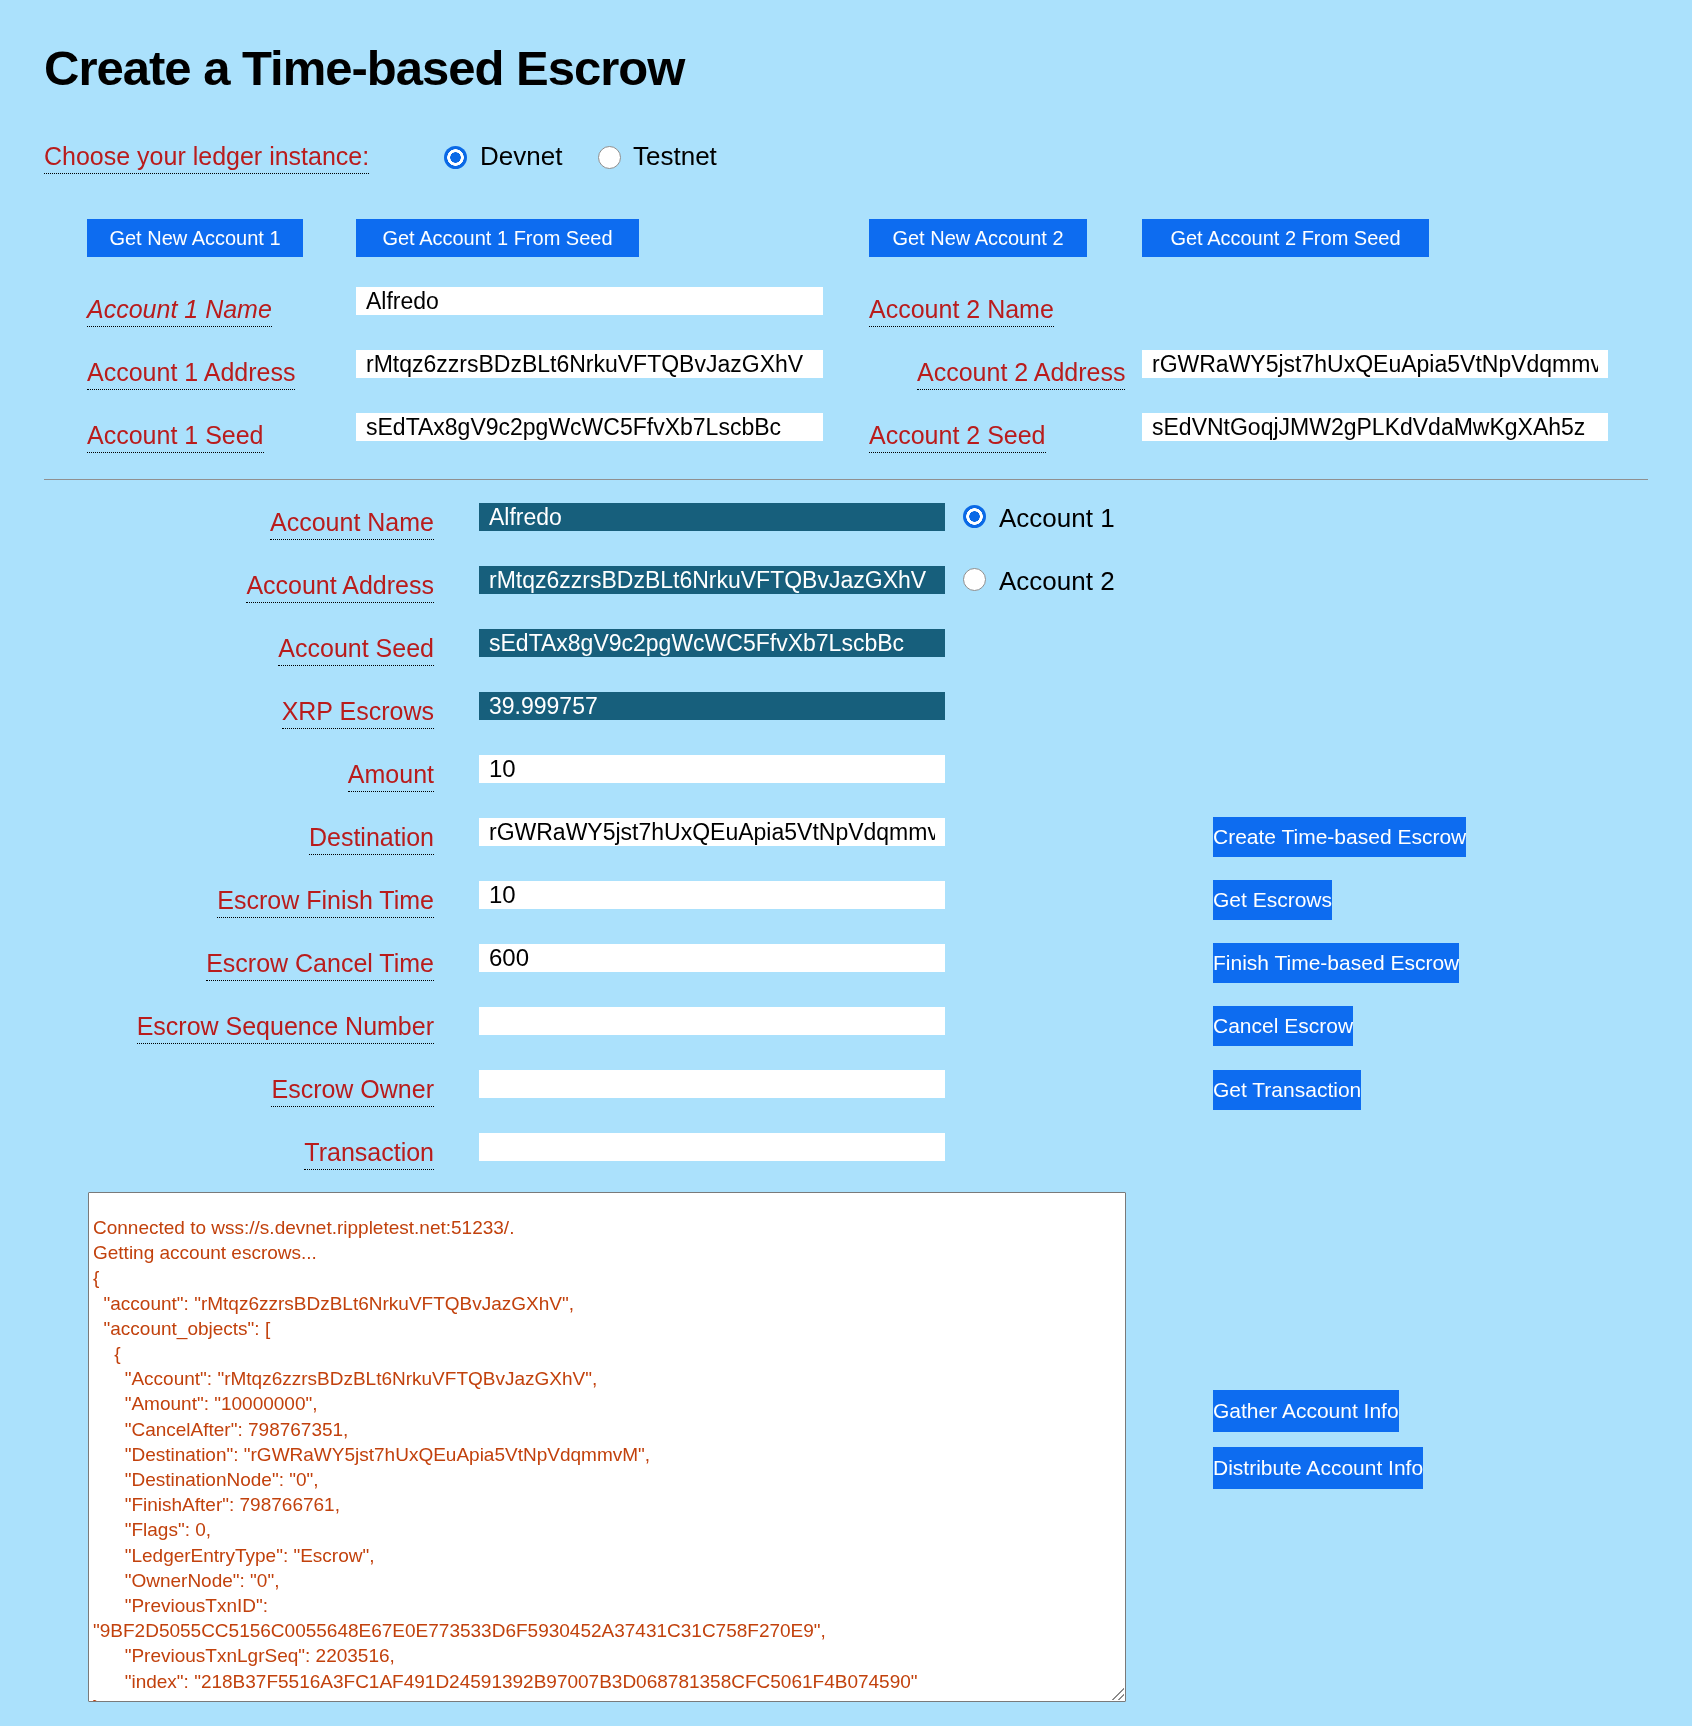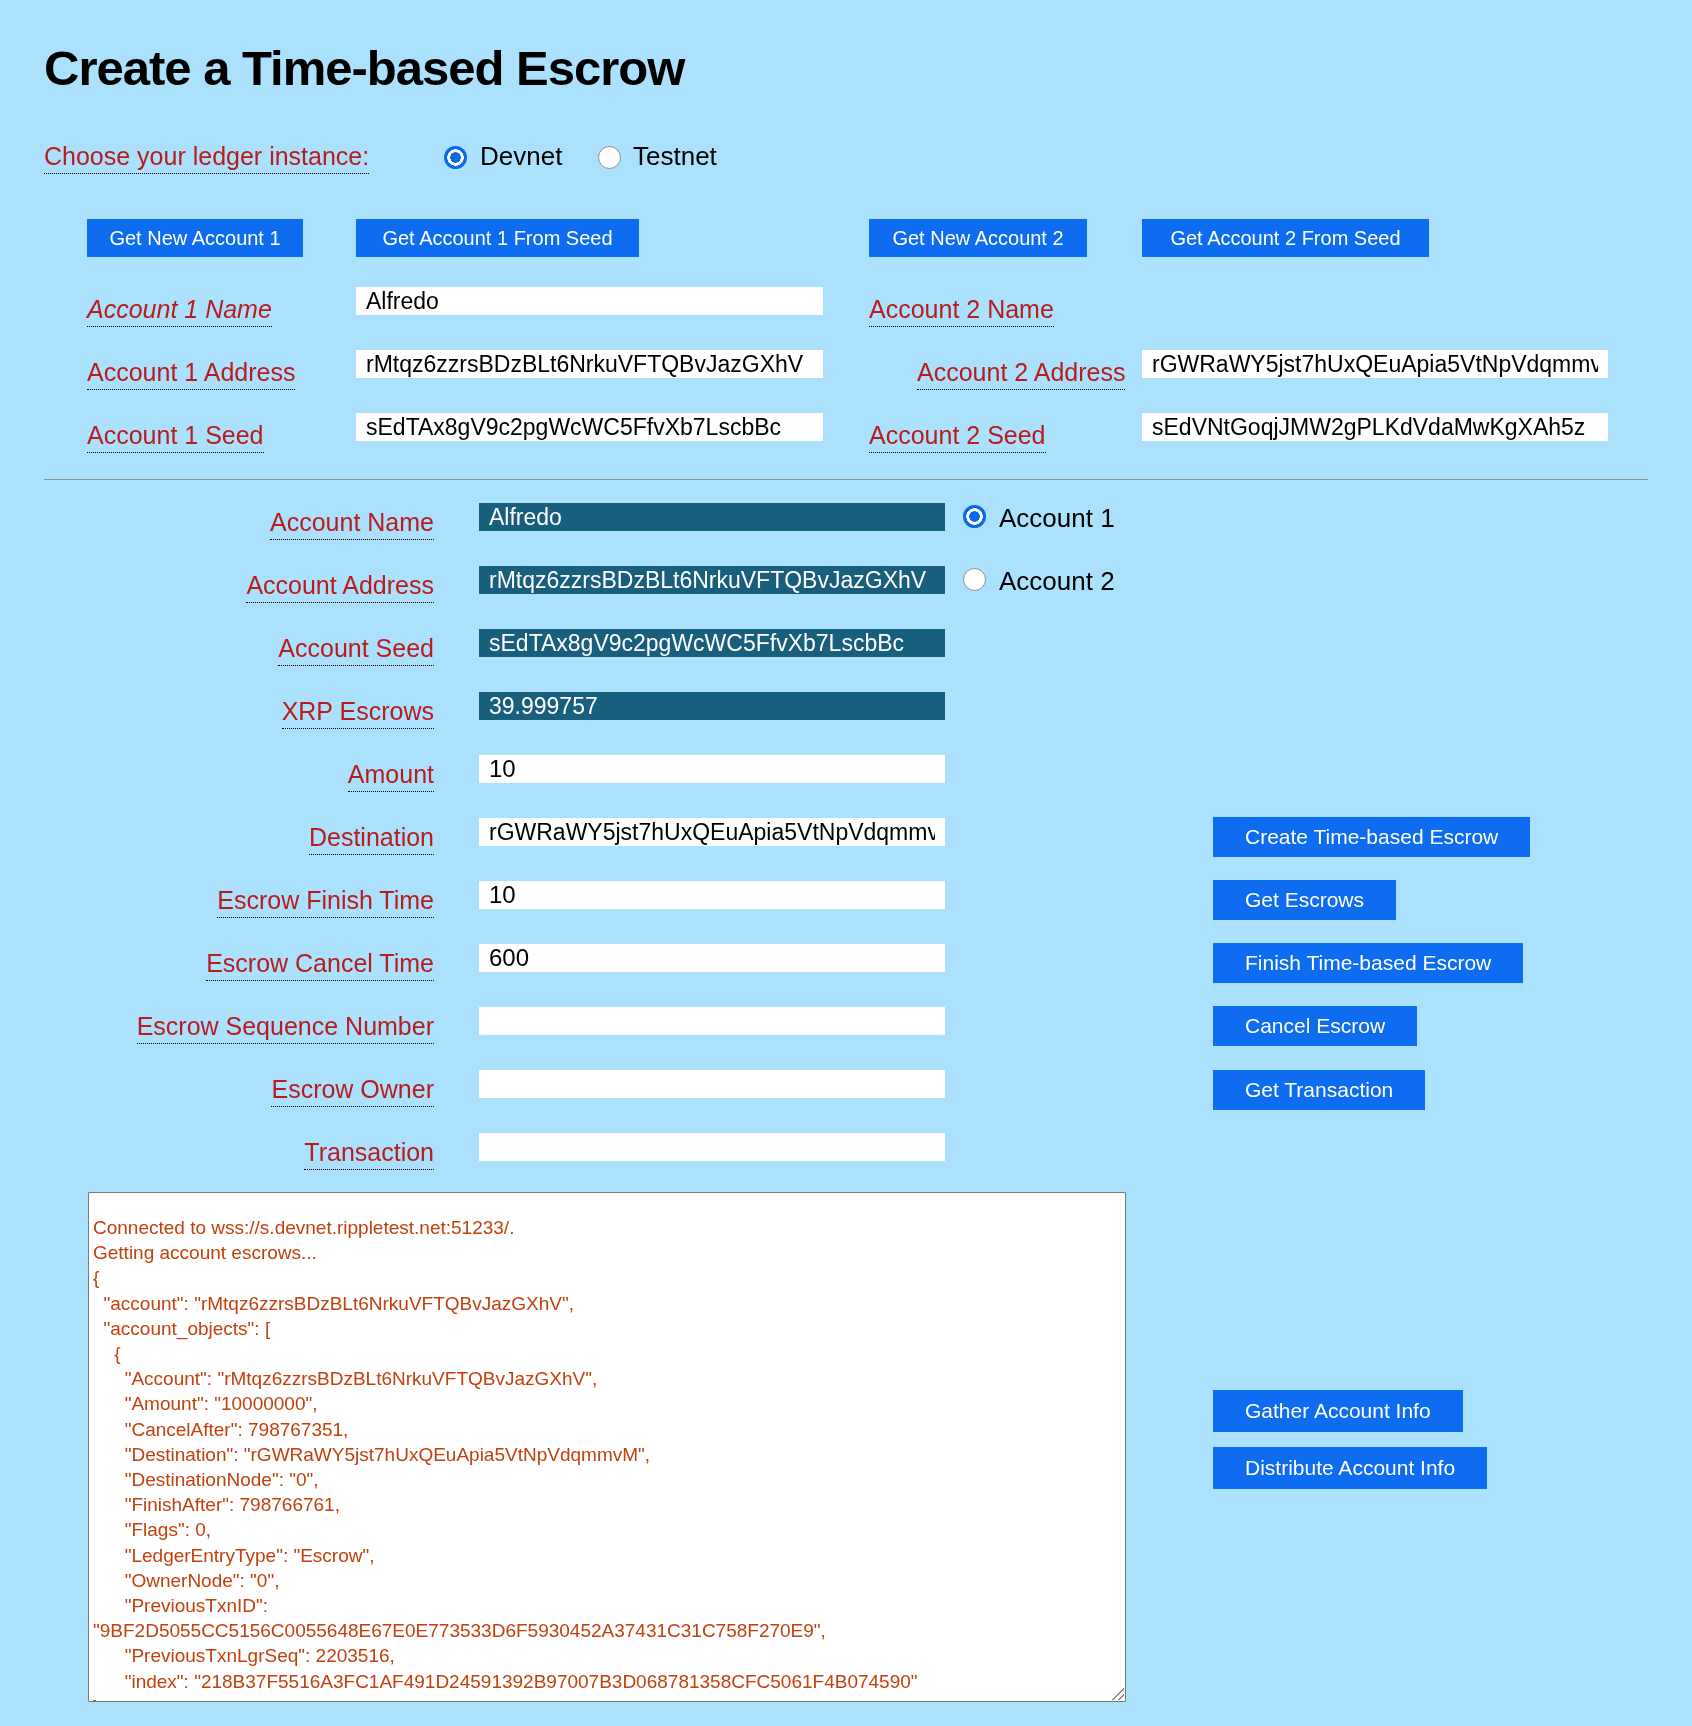"Get New Account 1" .btn { padding: 0 32px -> 0 0 }
